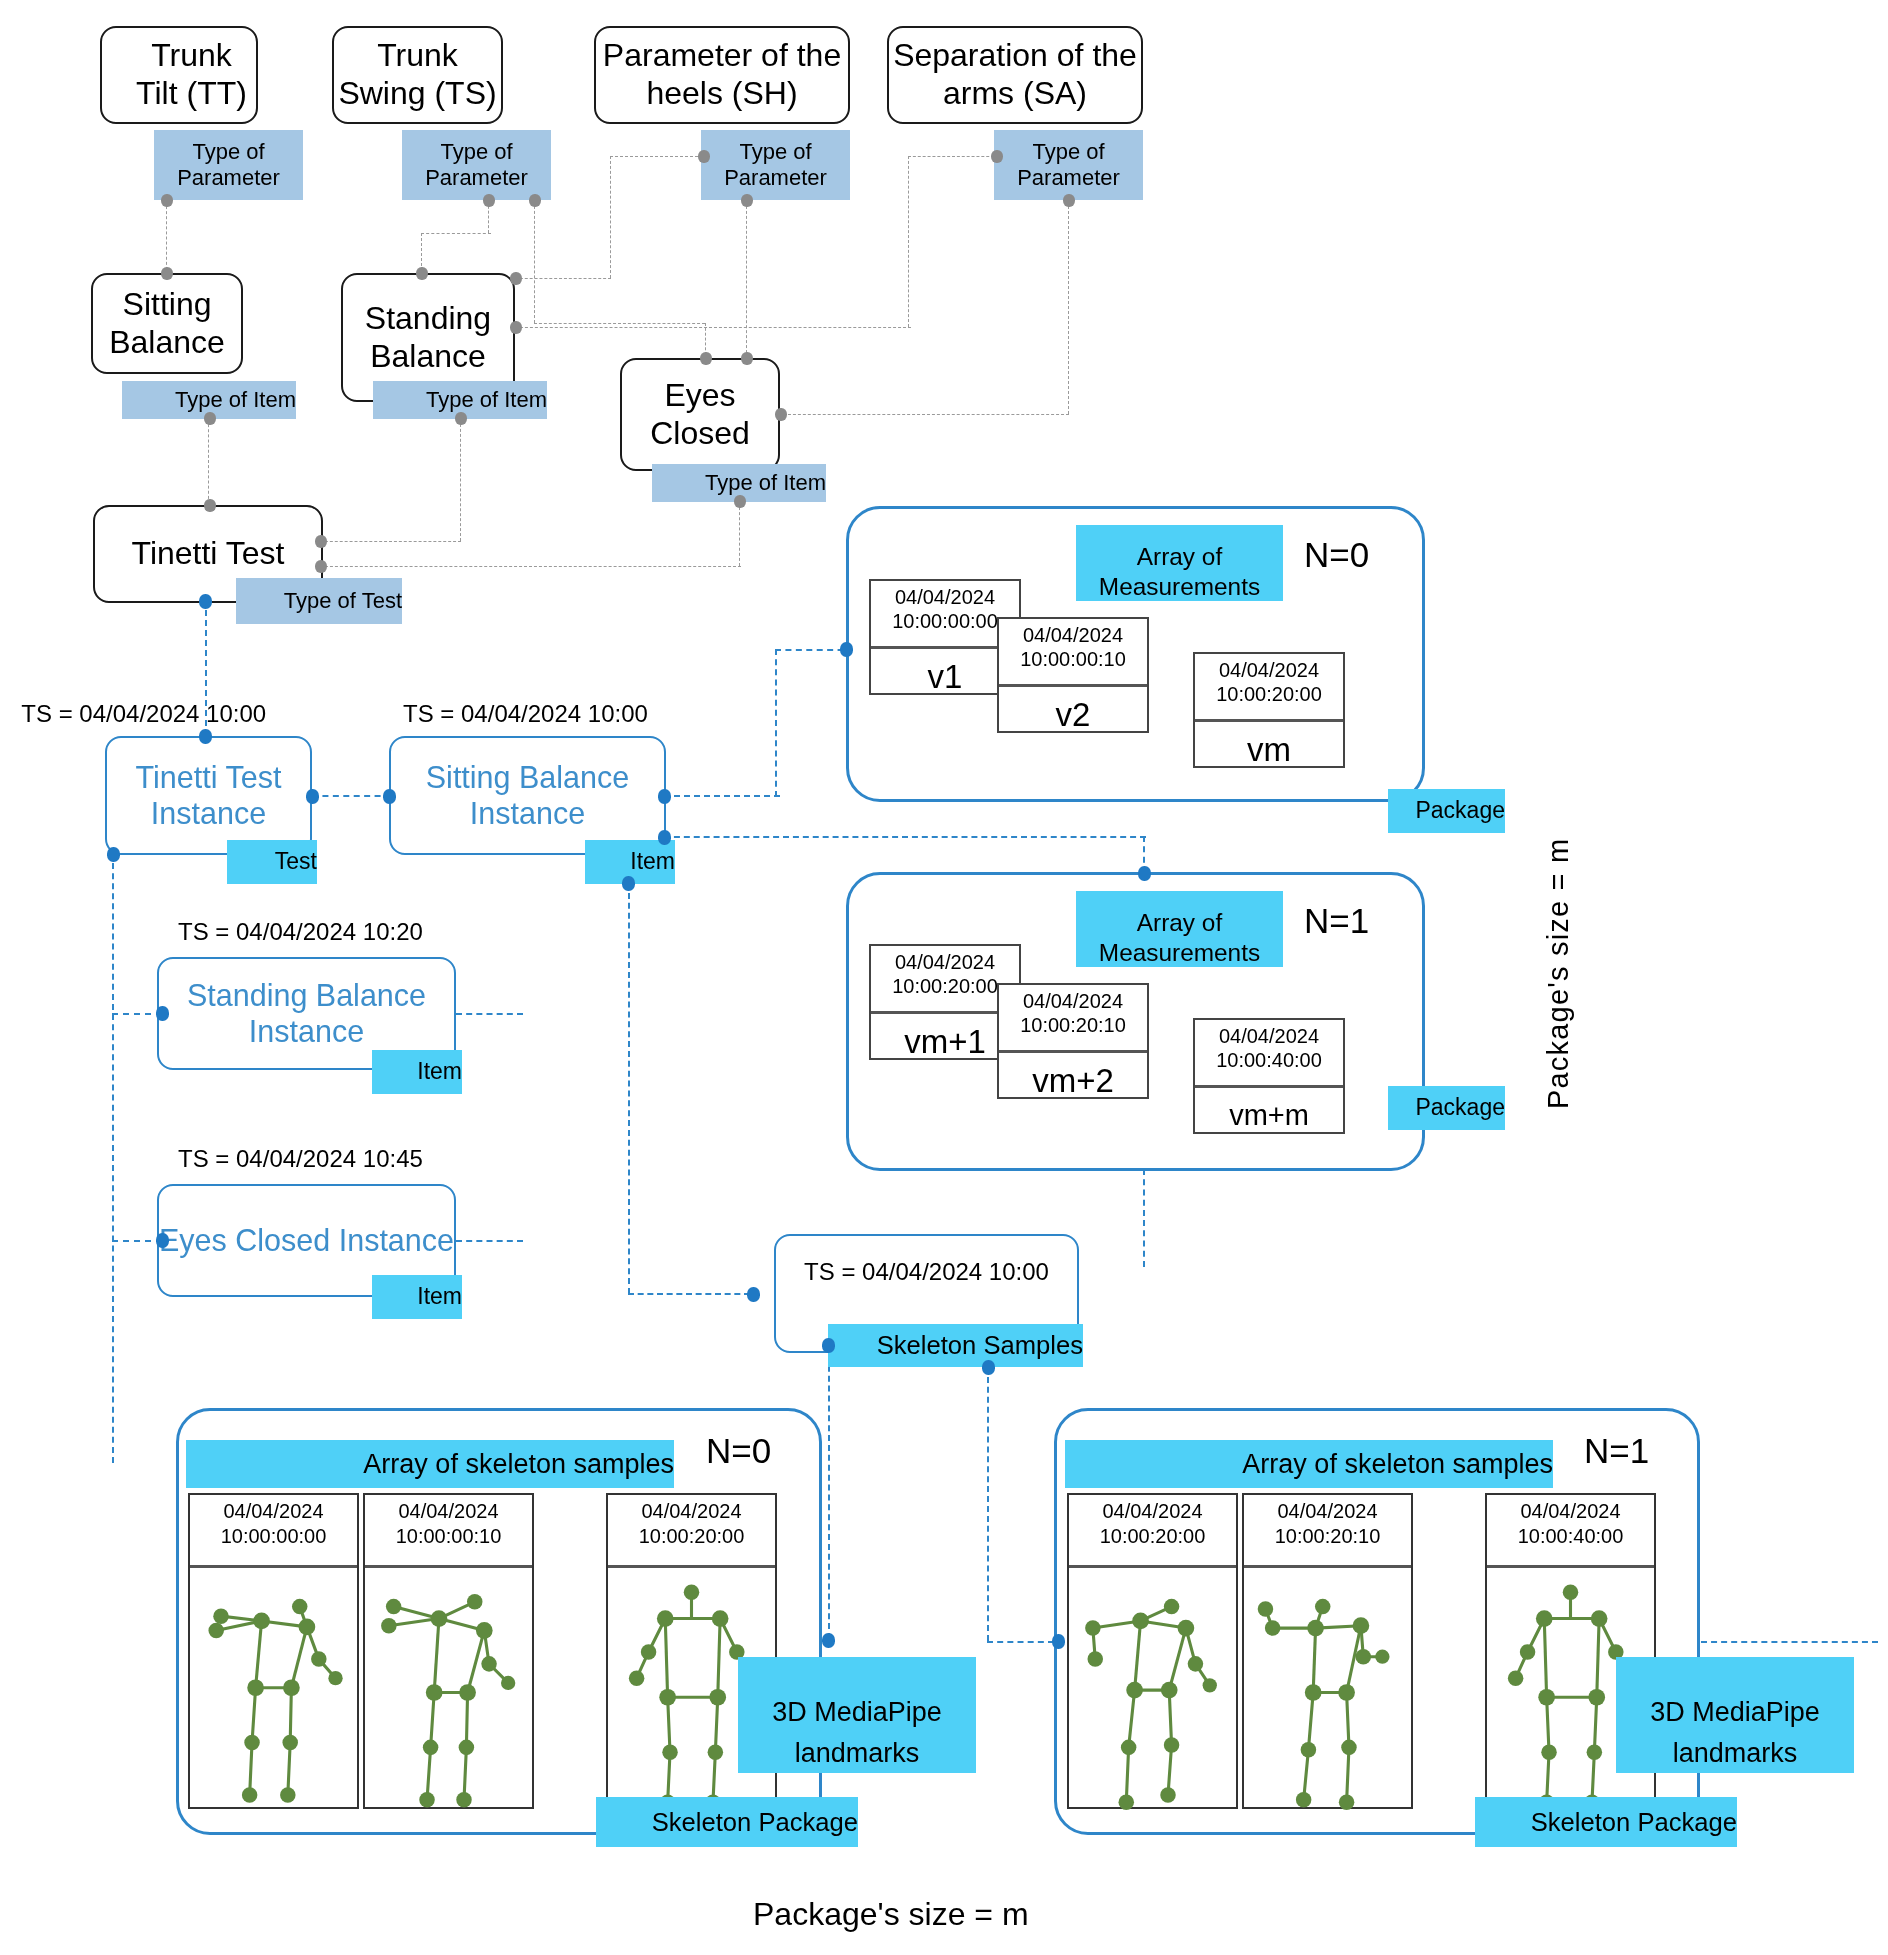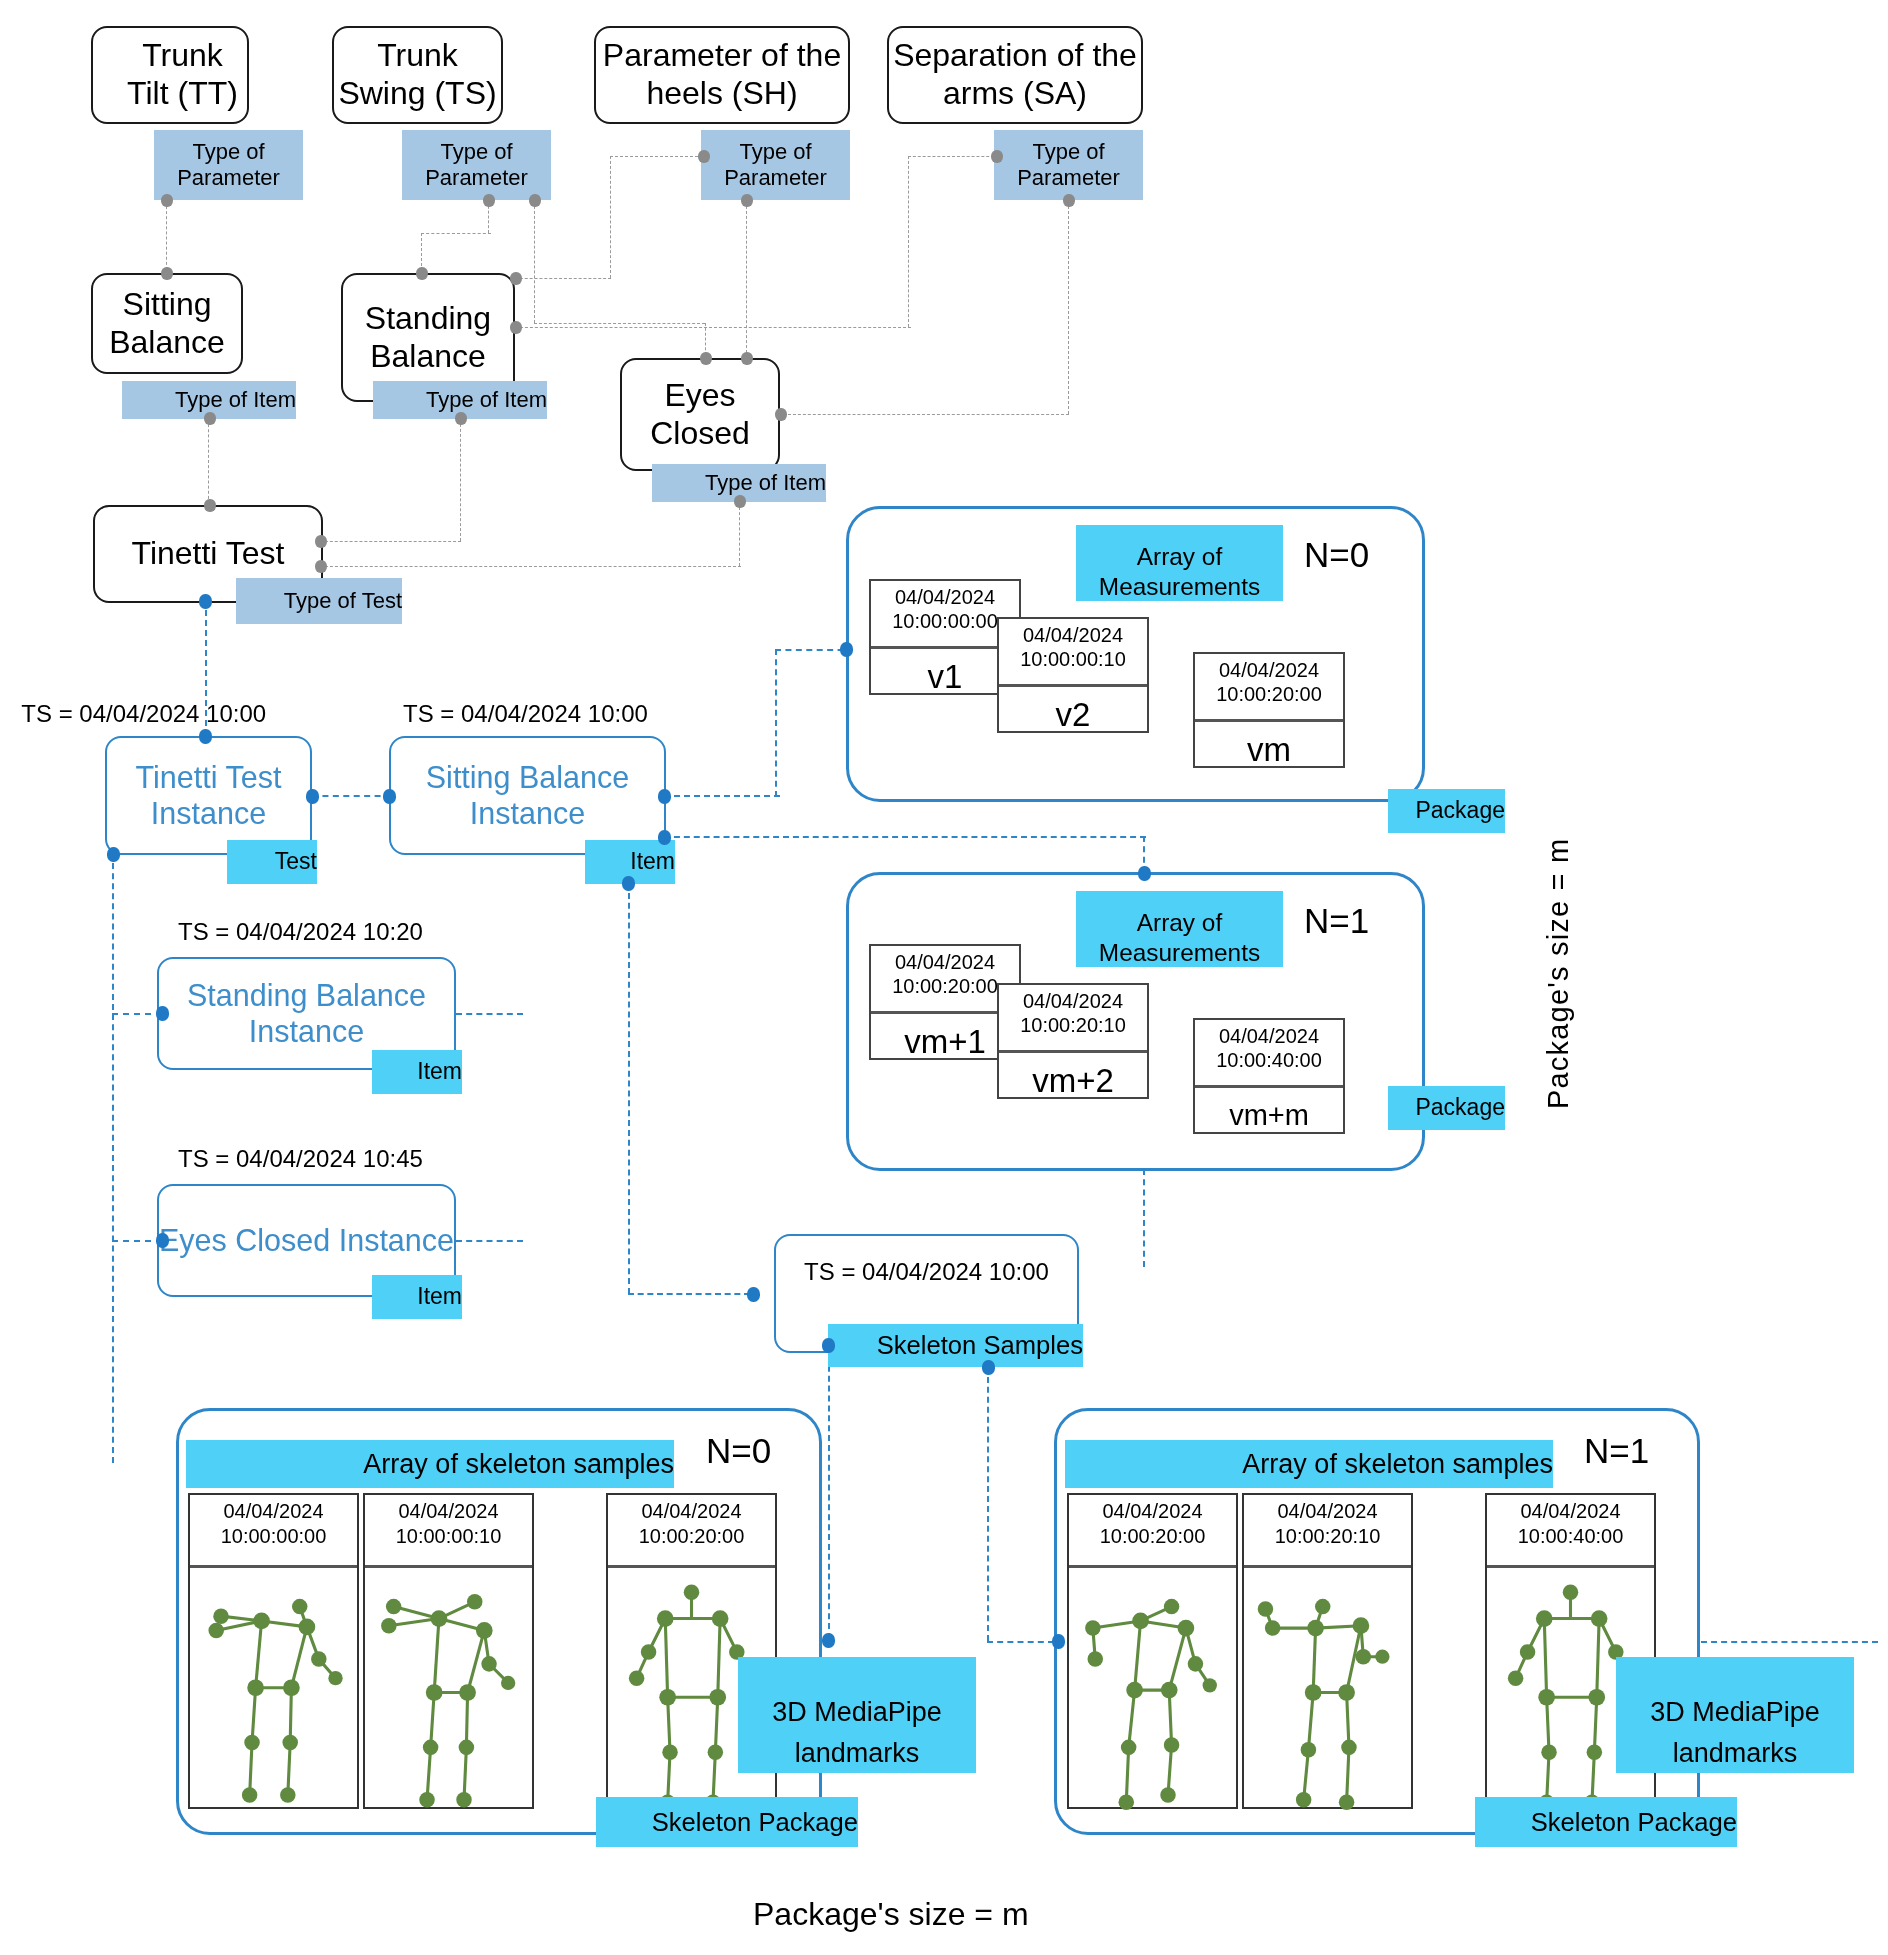"Trunk Tilt (TT)" div.node { left: 91px -> 100px }
